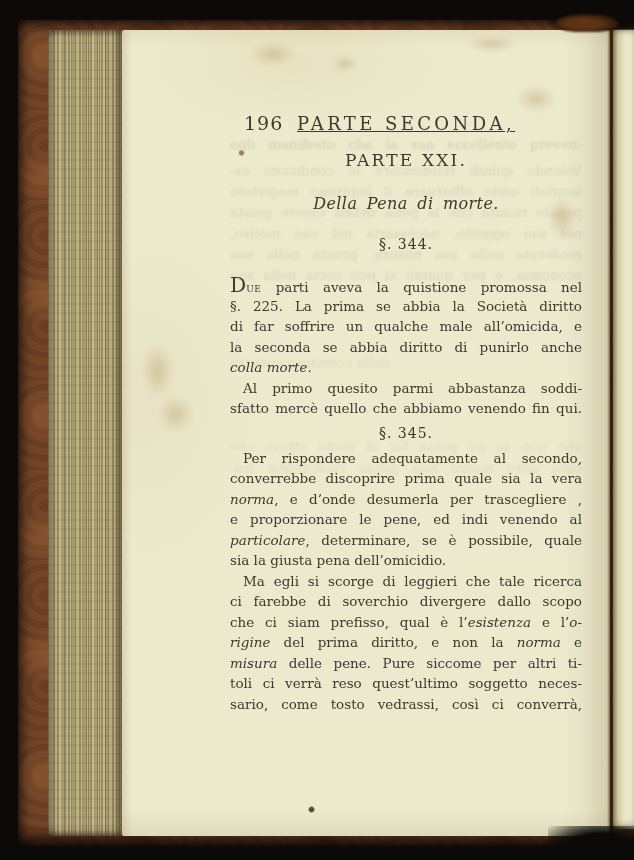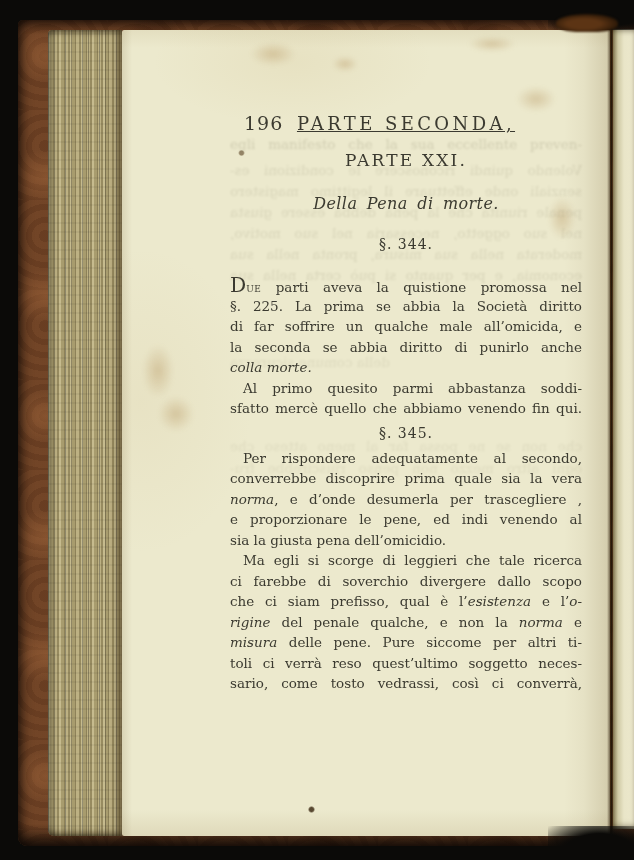"particolare, determinare, se è" div.bline { html: none -> <div><span>particolare</span><span>, determinare, se è possibile, quale</span></div> }
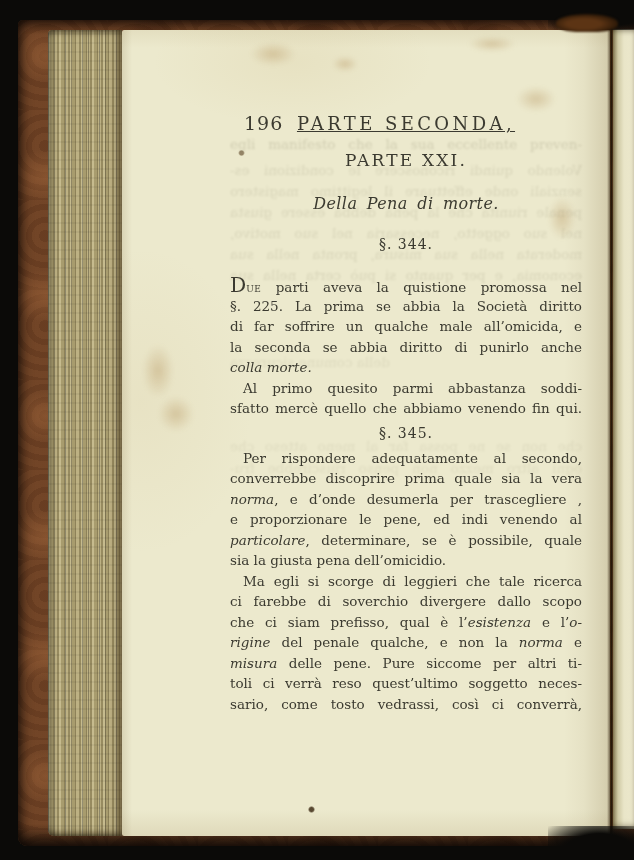"del penale qualche, e non" span { text: penale qualche -> prima diritto }
